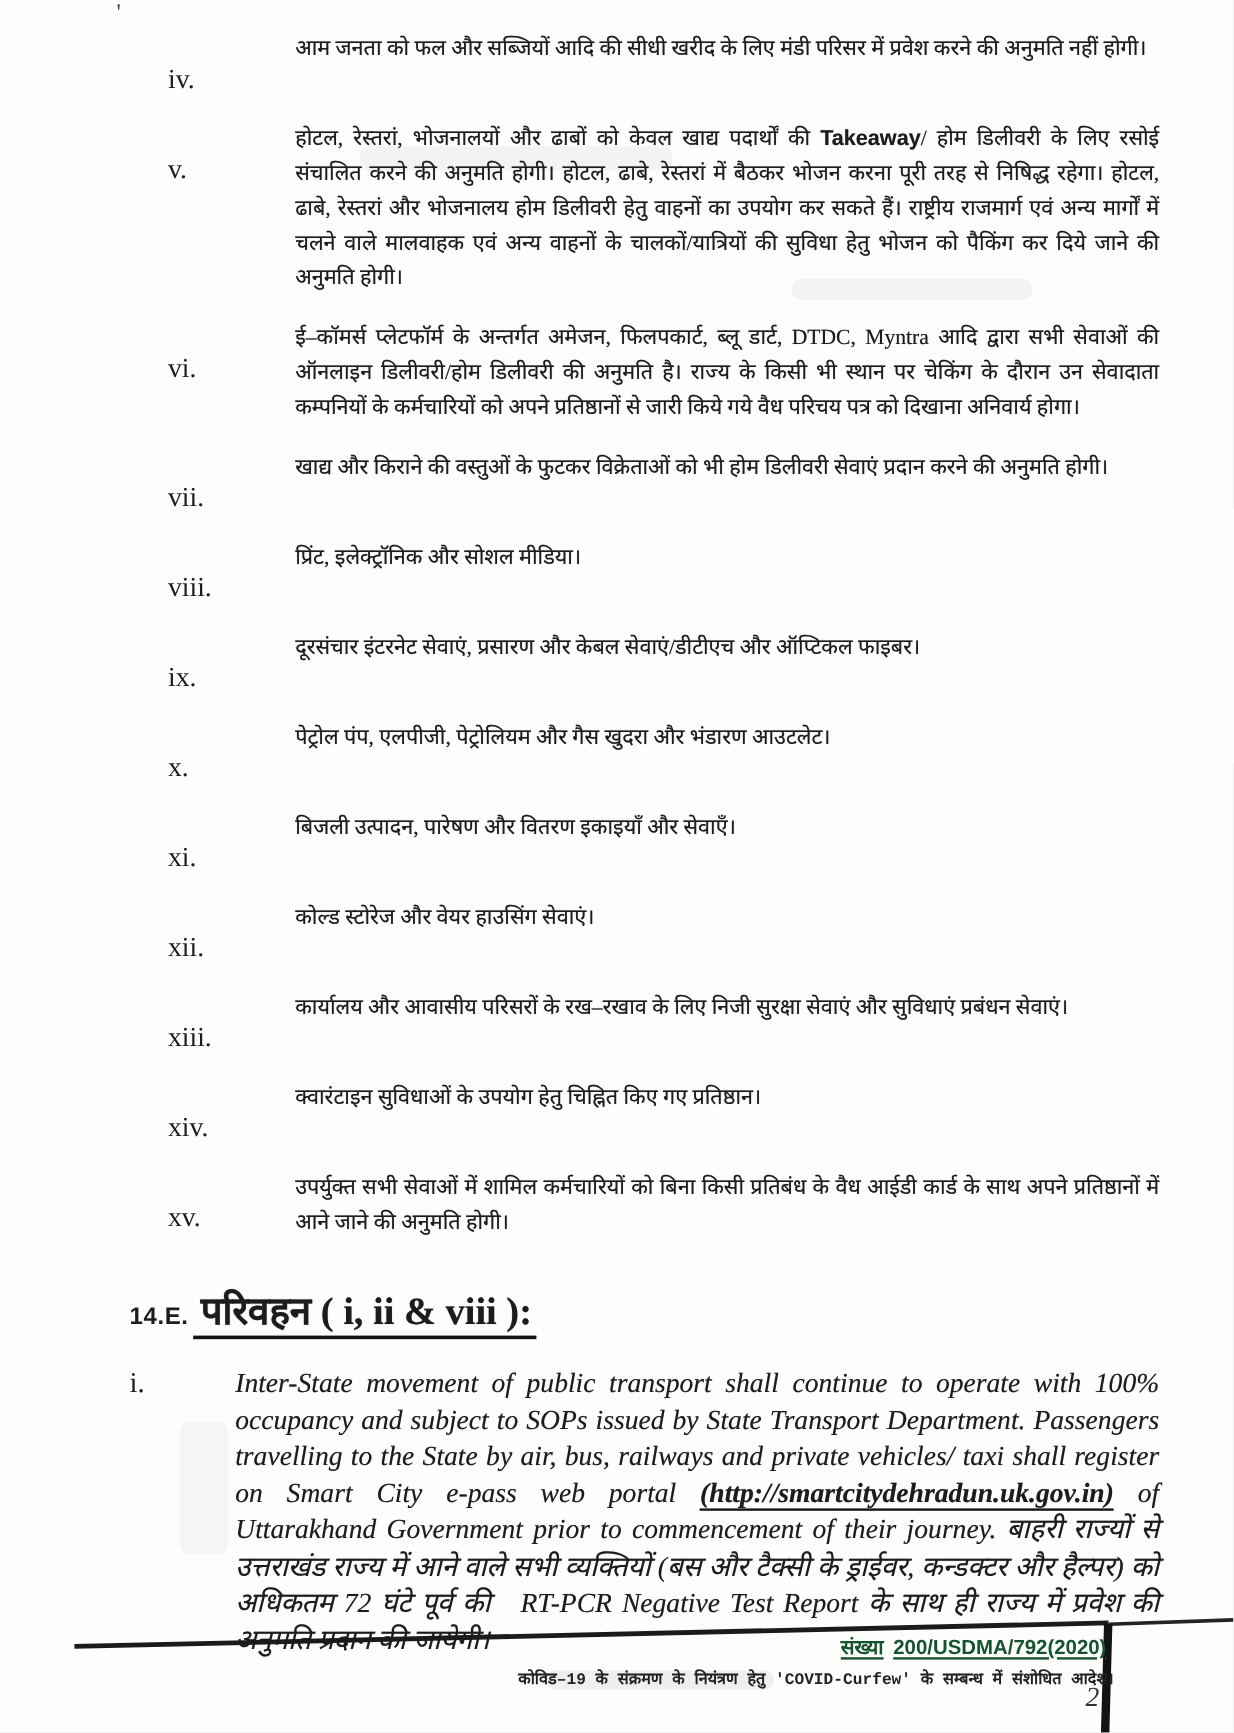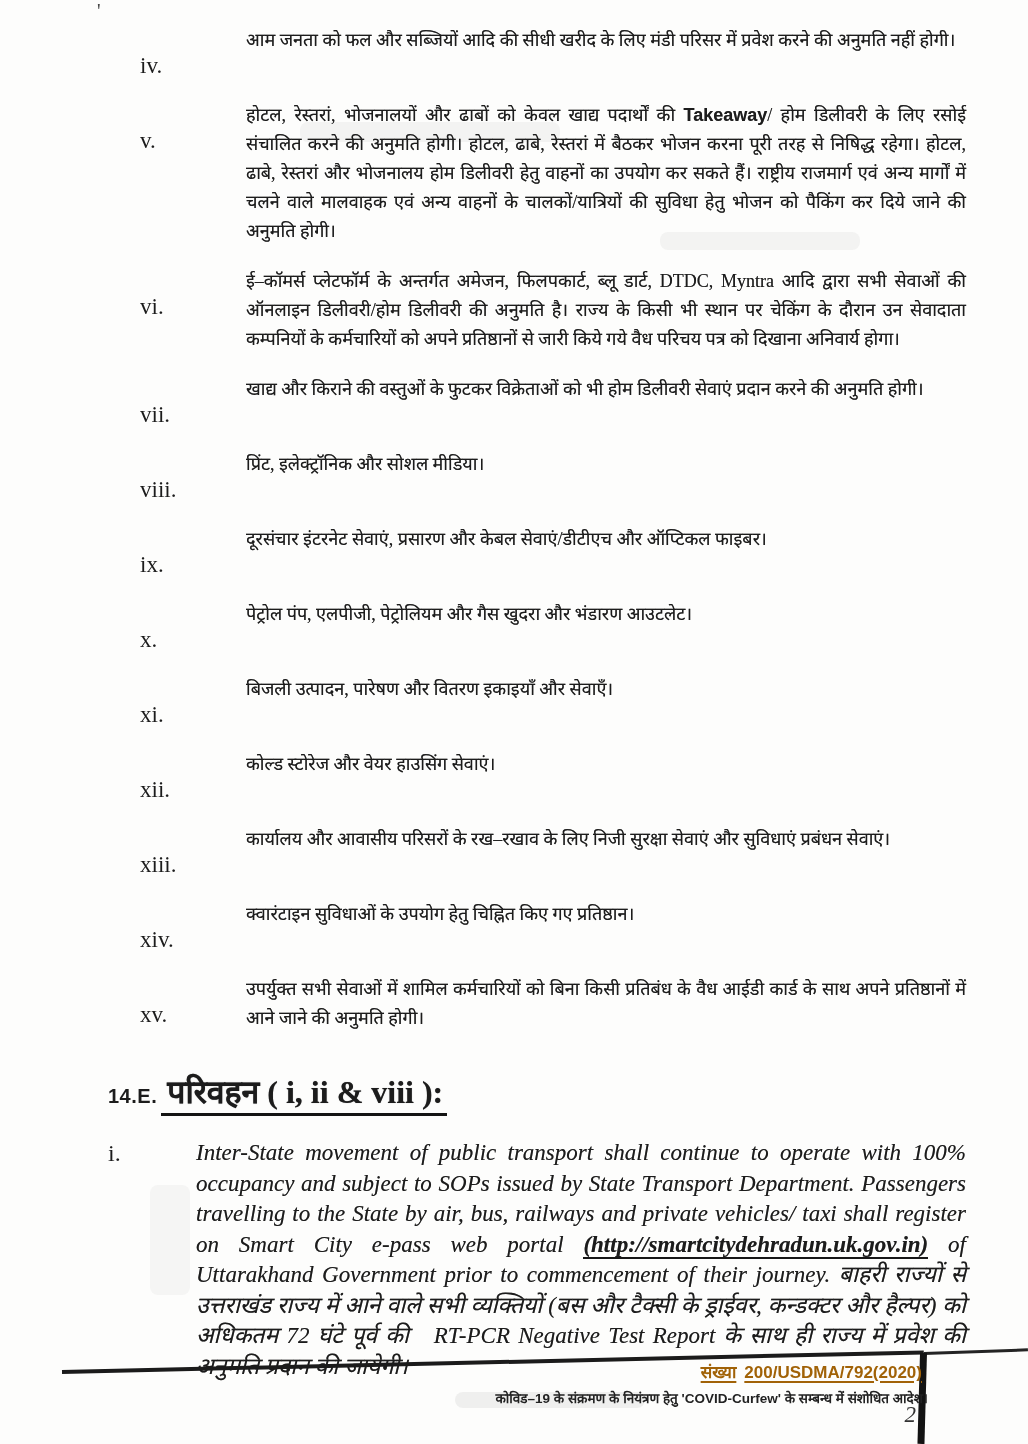"संख्या 200/USDMA/792(2020)" .ref { color: #a16207 -> #14532d }
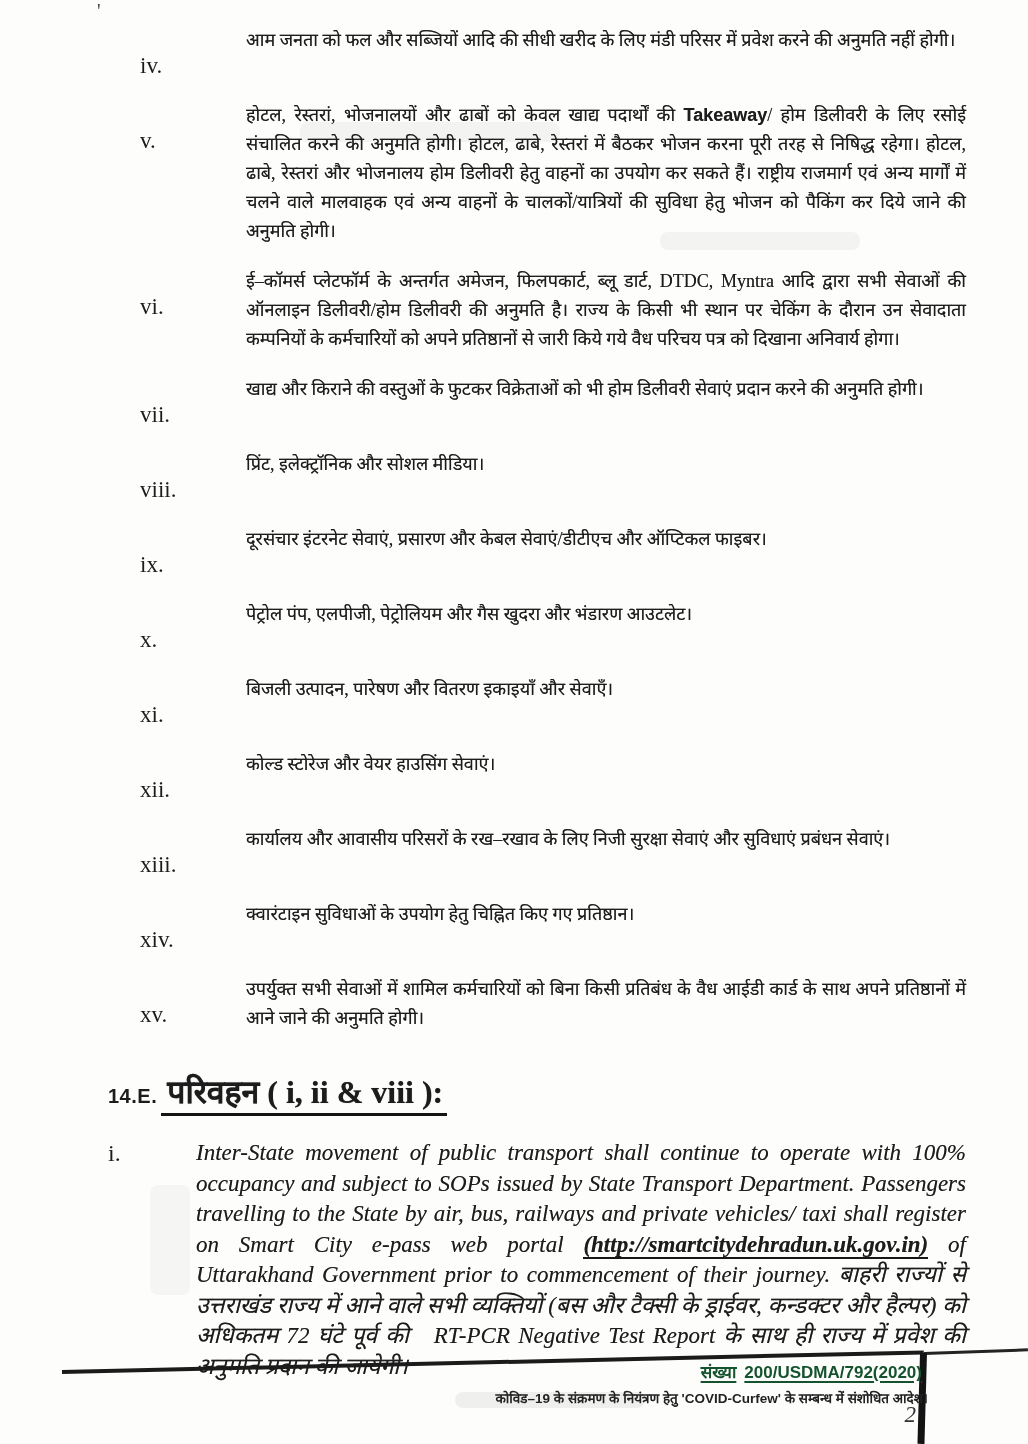"कोविड–19 के संक्रमण के नियंत्रण" .note { font-family: Liberation Sans, sans-serif -> Liberation Mono, monospace }
